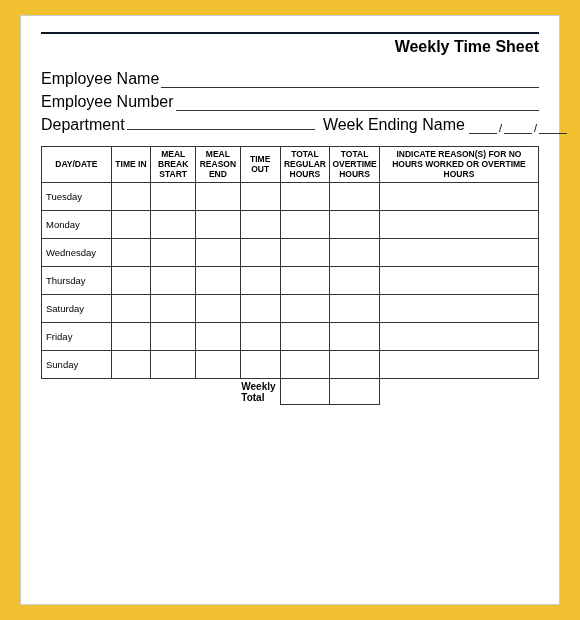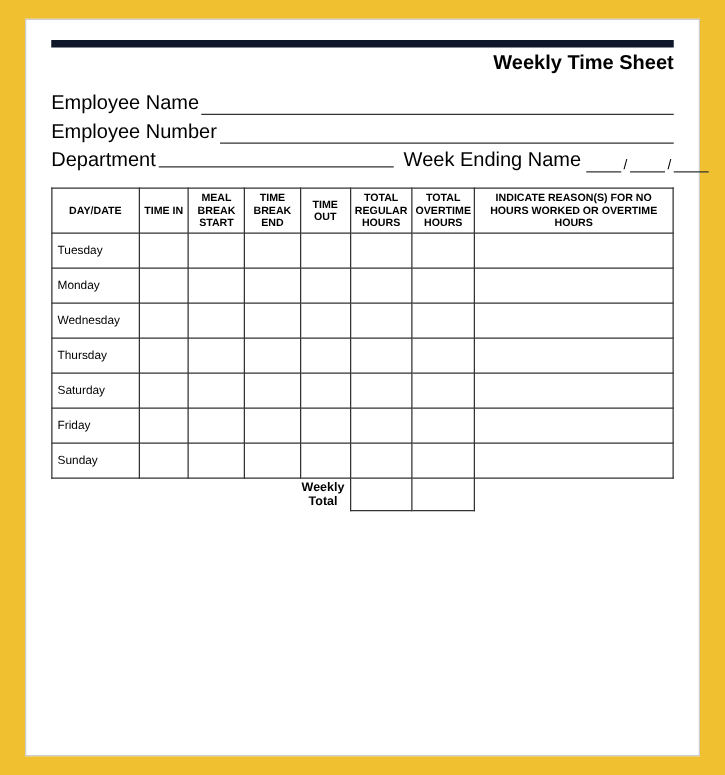"Weekly Time Sheet" .title { border-top: 6px solid #0f172a -> 2px solid #0f172a }
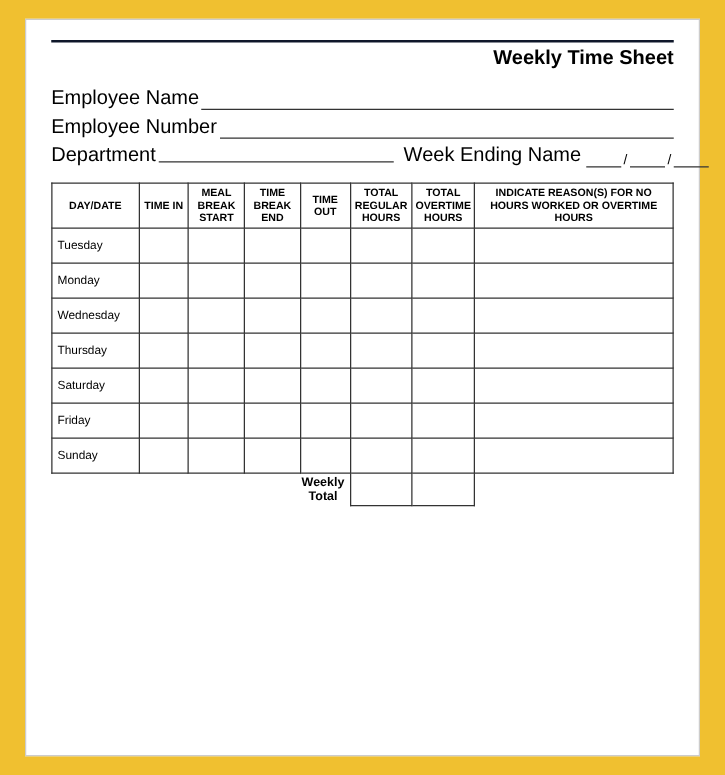"TIME BREAK END" th.col-mbe { text: TIME BREAK -> MEAL REASON }
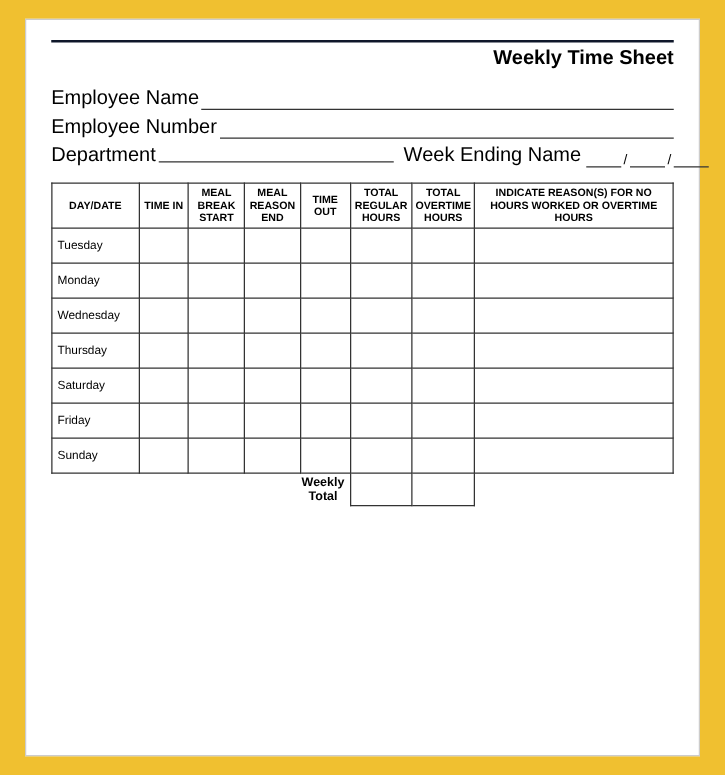"Weekly Total" .weekly-total-label { text-align: center -> left }
